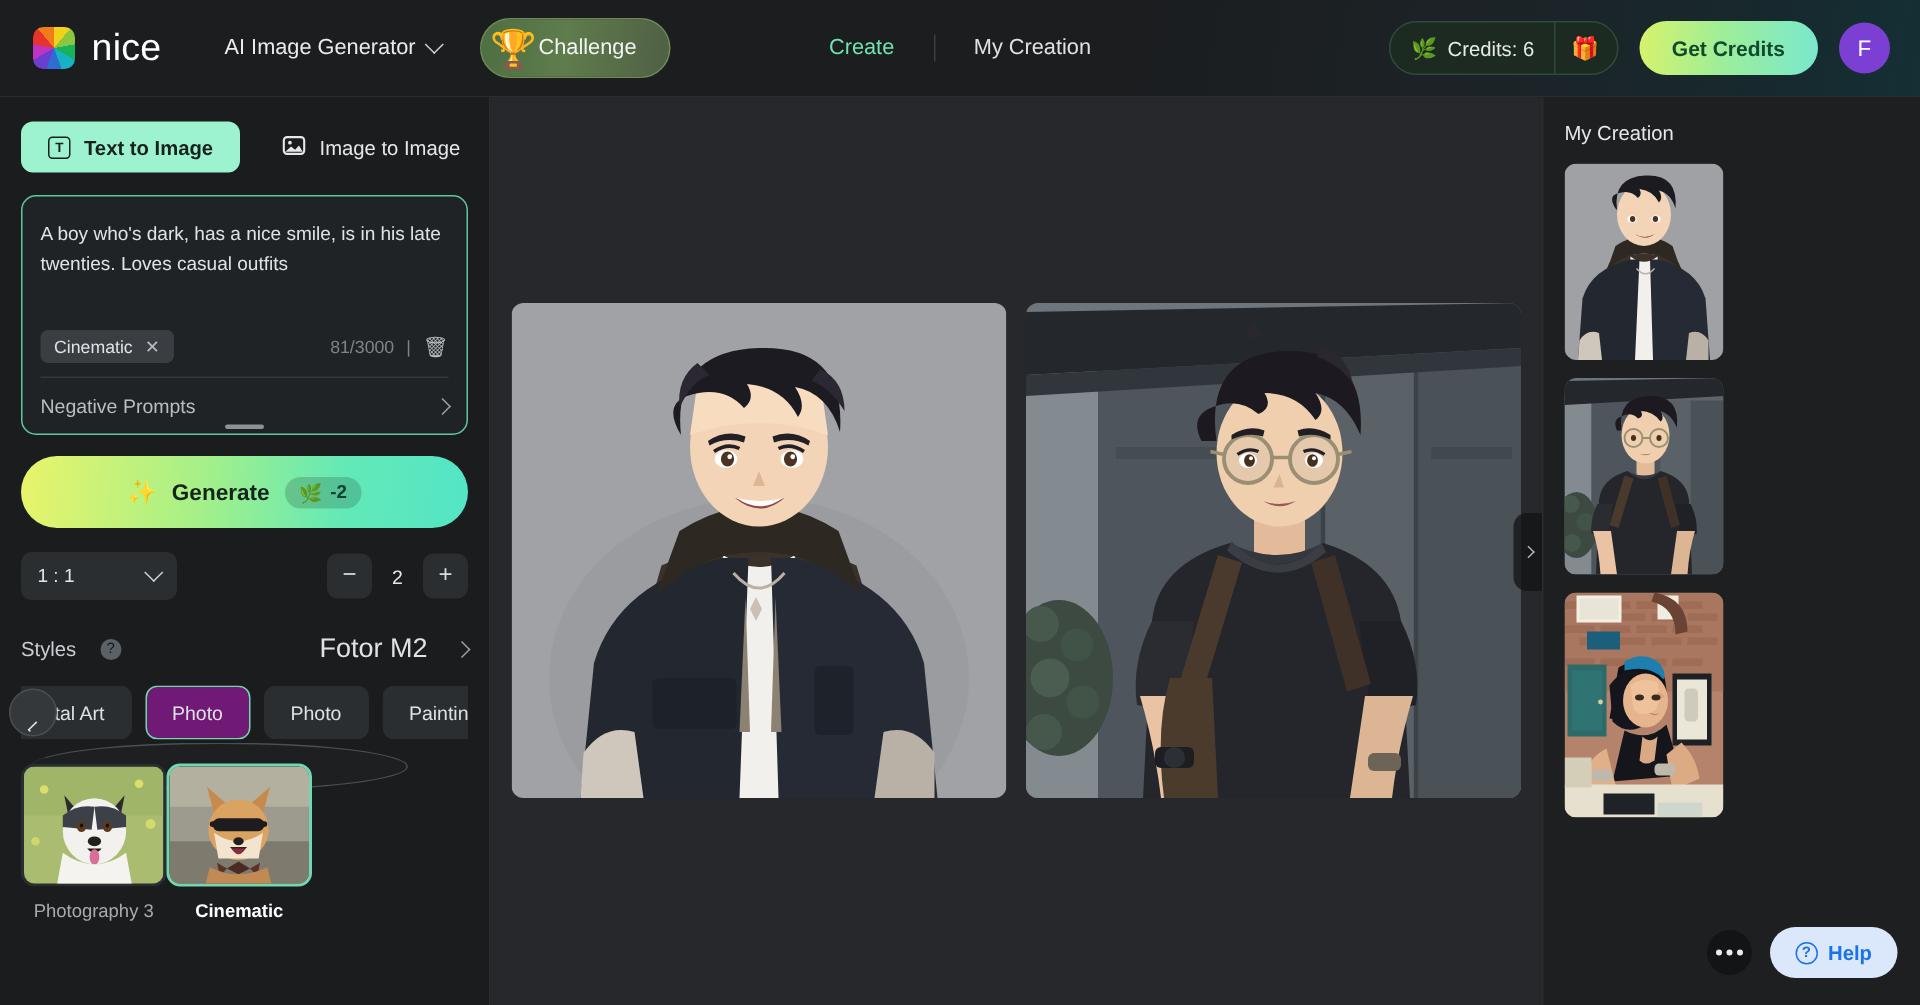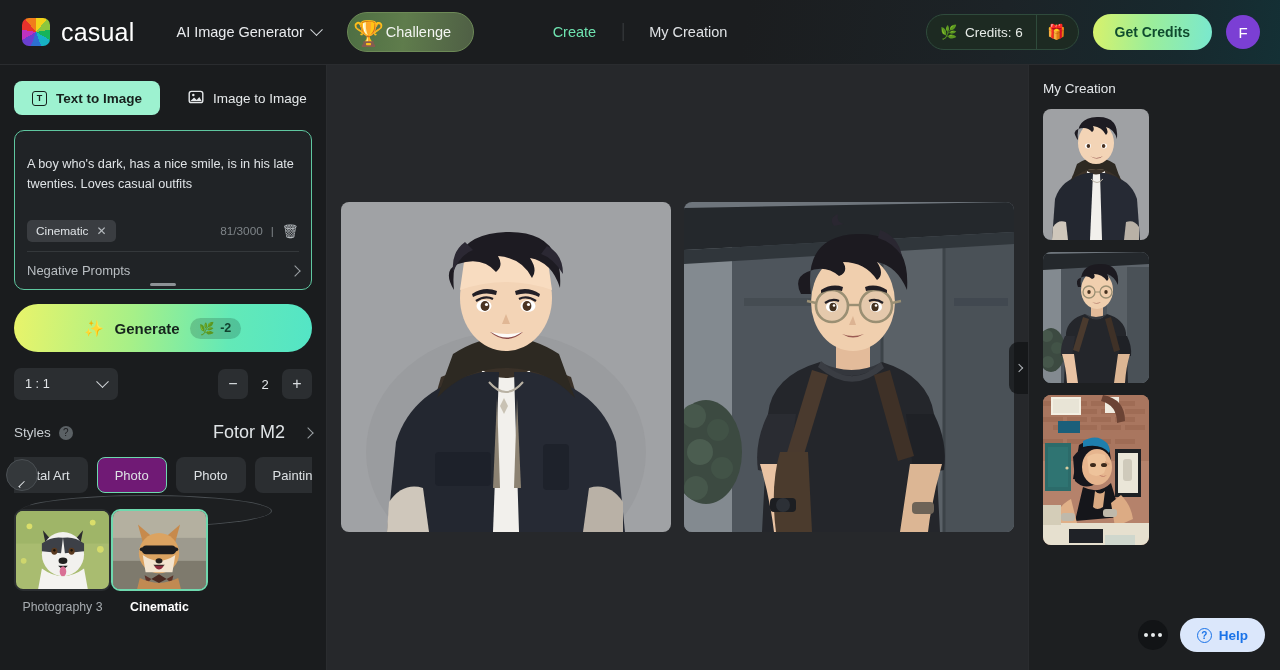"casual" div.logo-text { text: casual -> nice }
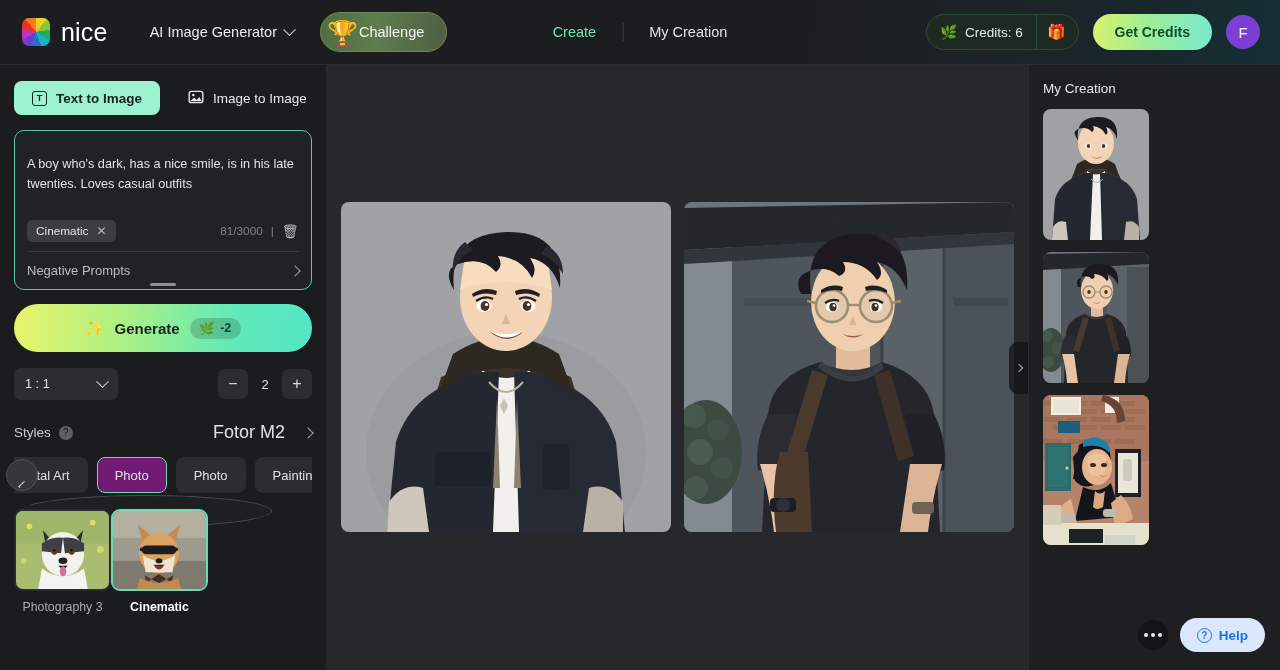"A boy who's dark, has" .prompt-box { padding: 24px 12px 0 12px -> 16px 12px 0 12px }
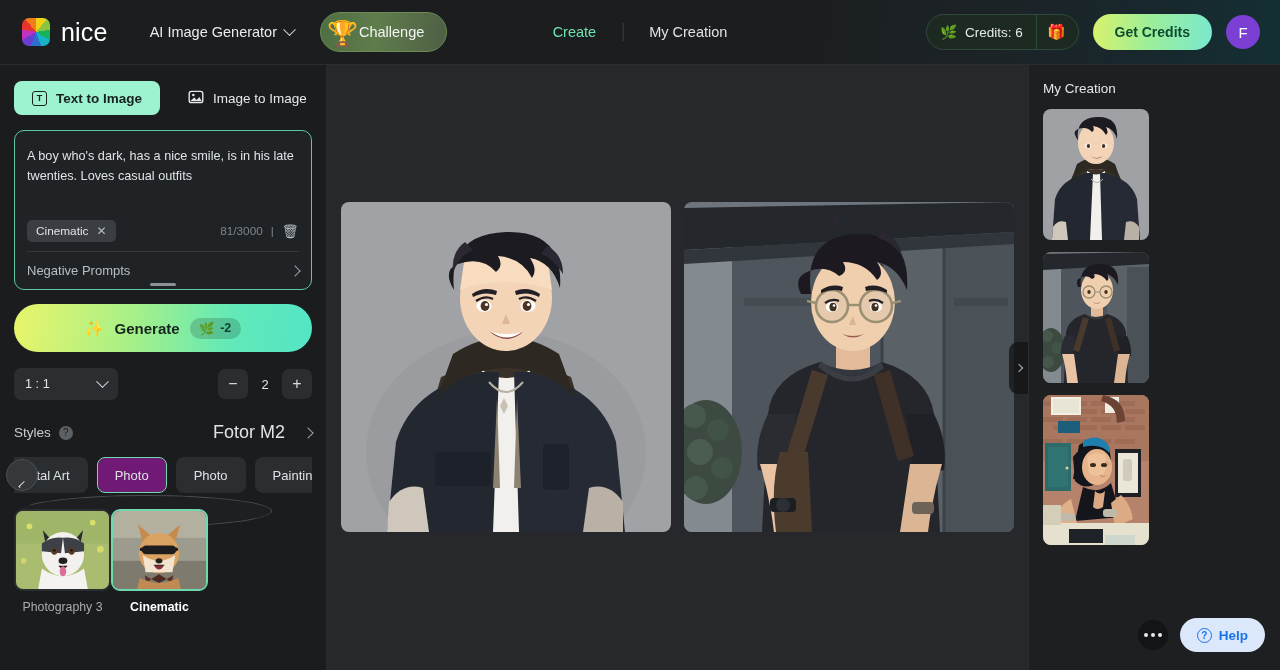"Styles" .styles-lbl { gap: 8px -> 16px }
